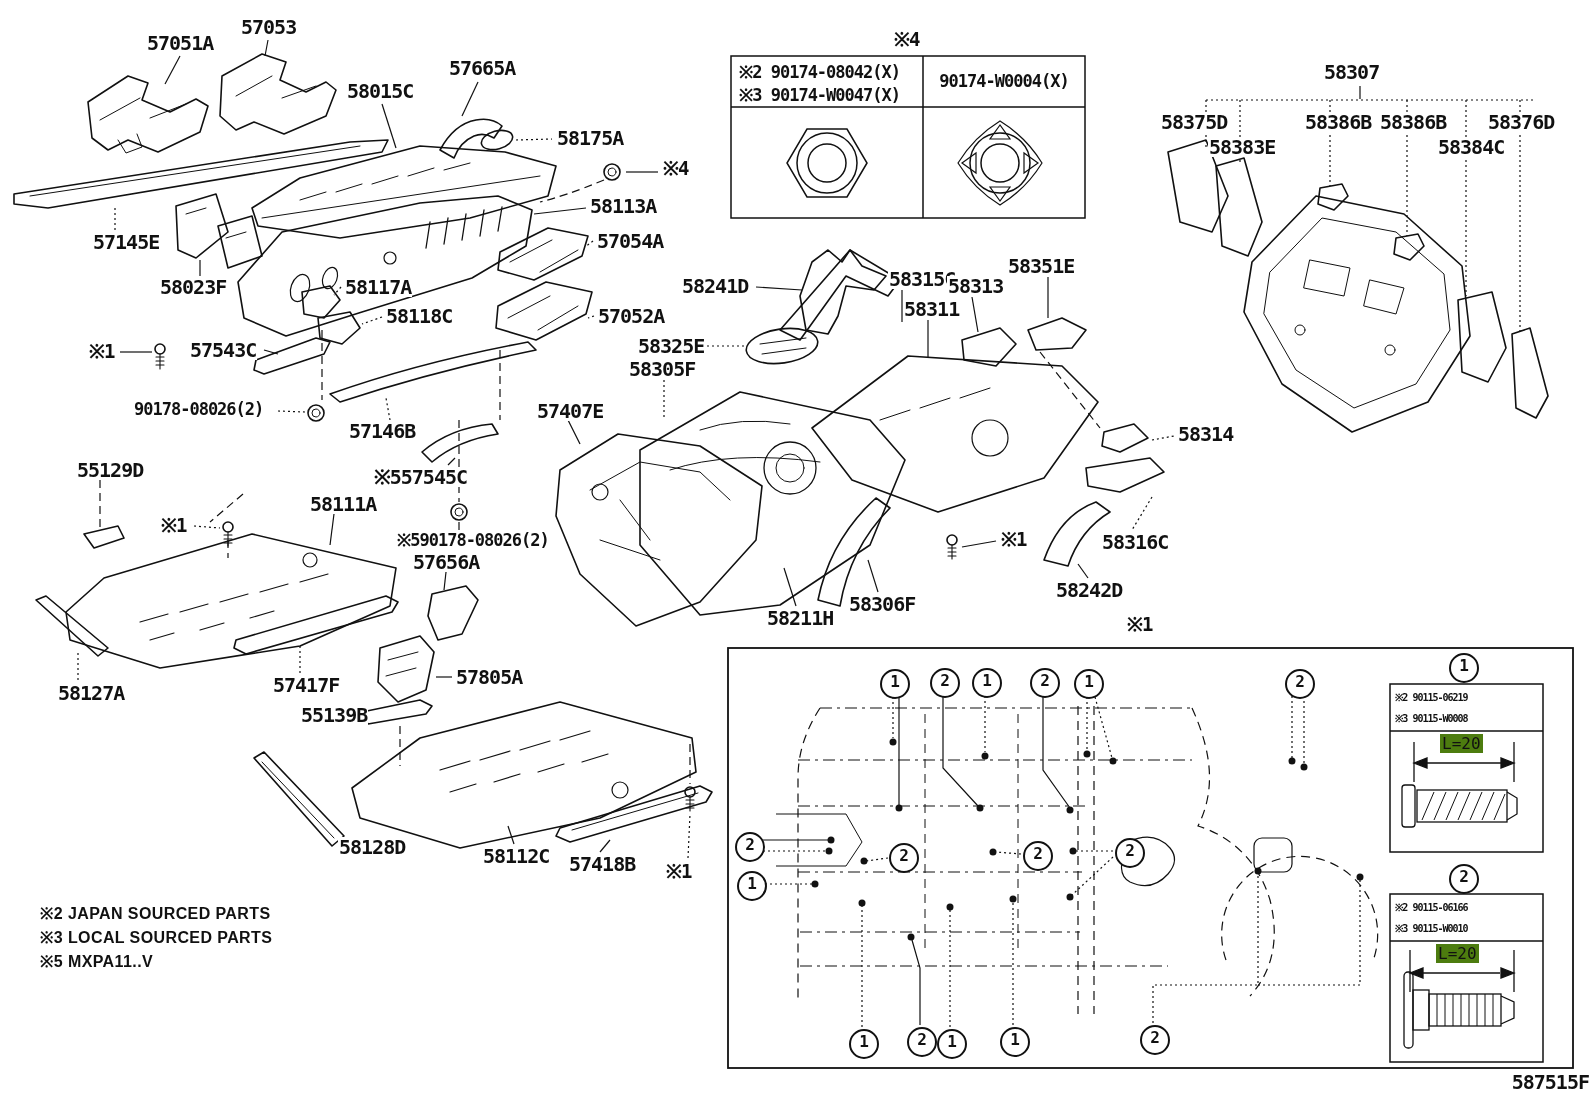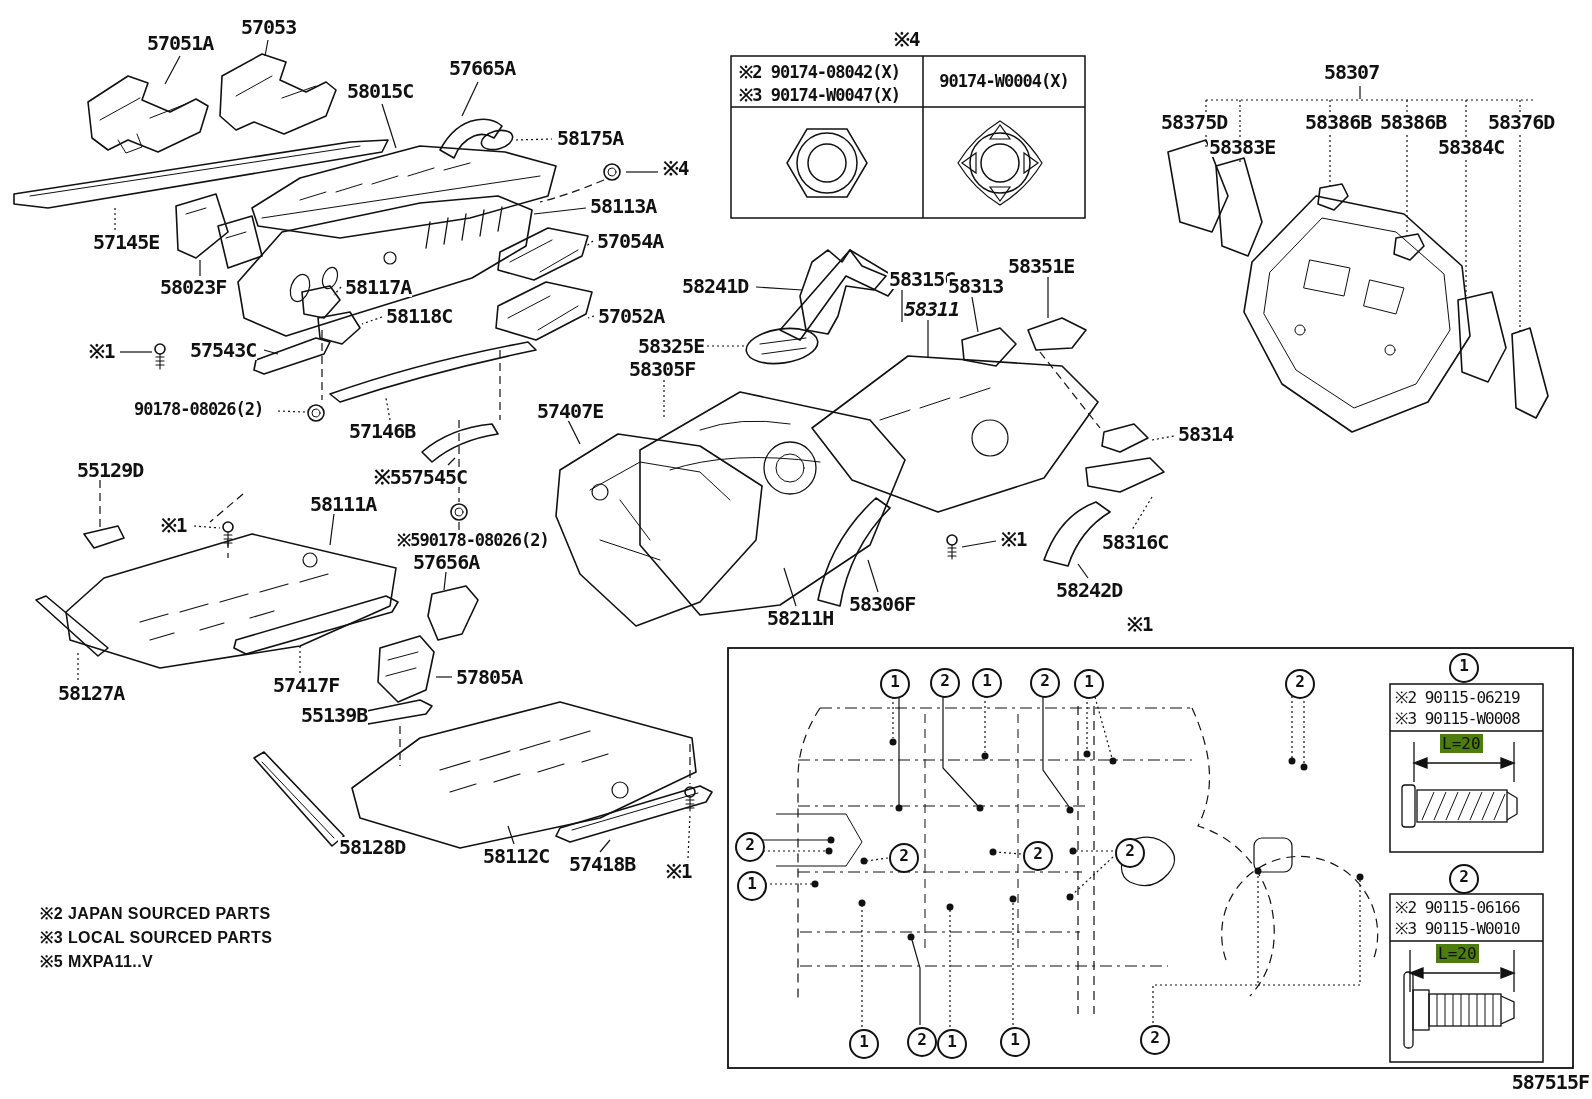"58311" div.part-label { font-style: italic -> none }
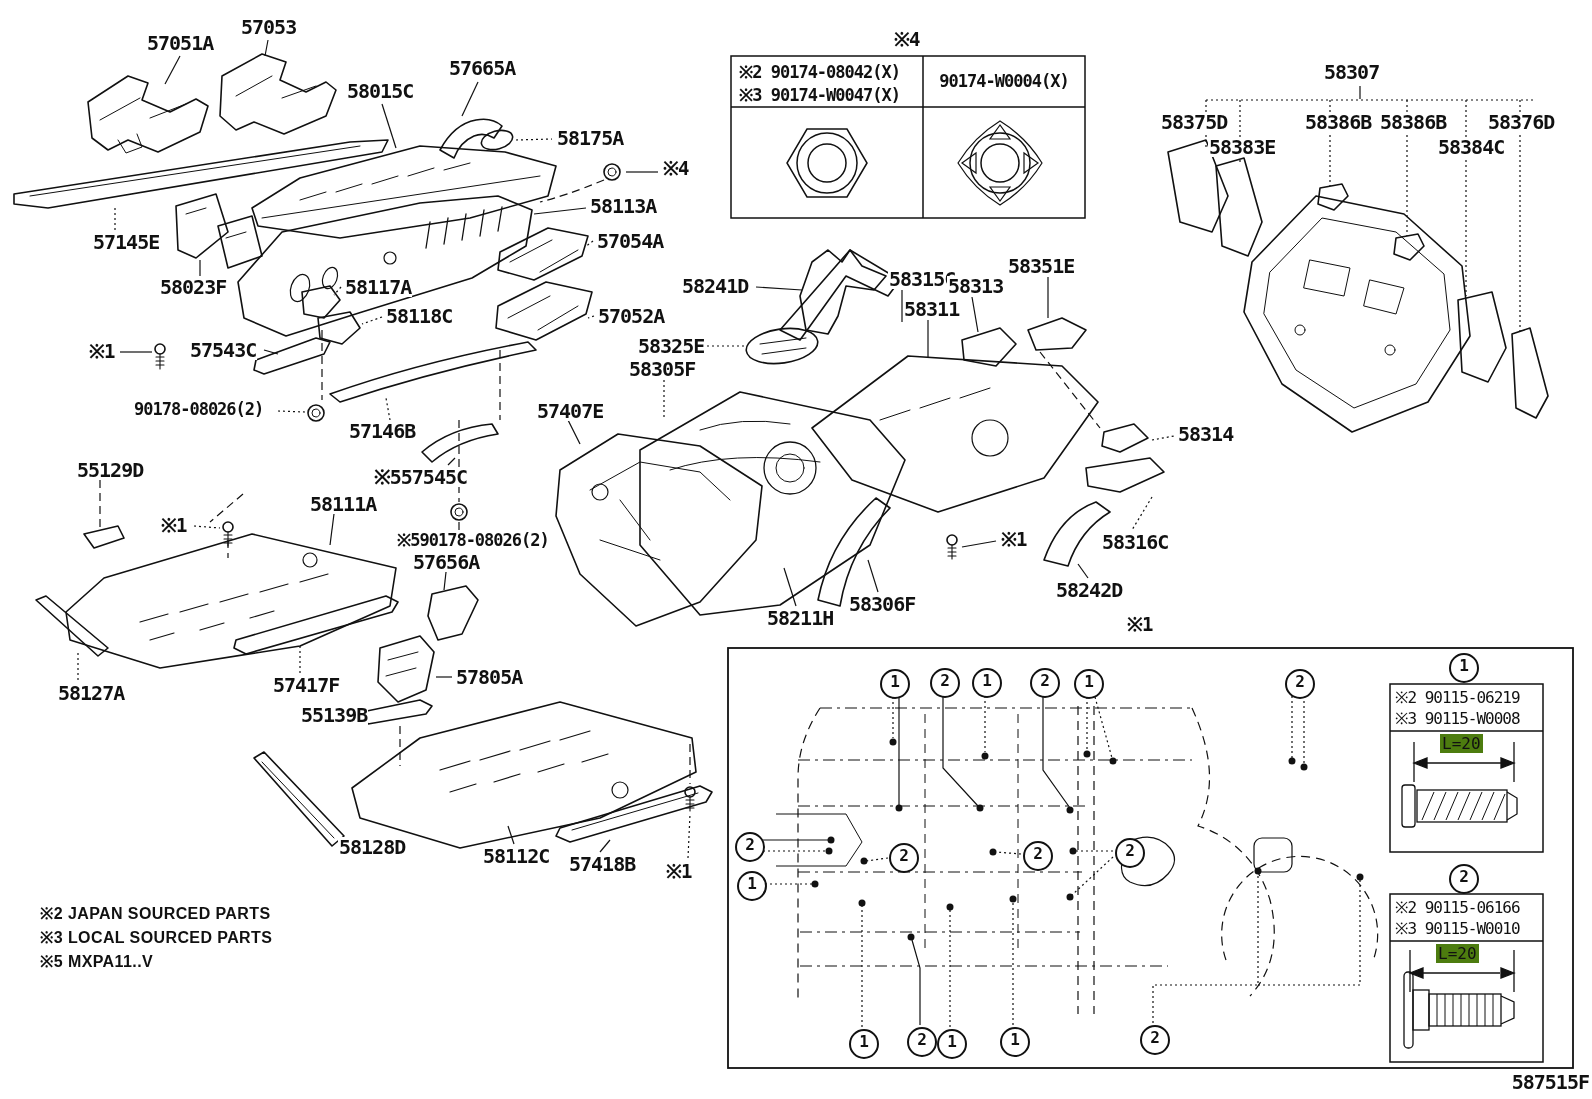"※2 90115-06219" .detail-lines { font-size: 16px -> 10px; font-weight: normal -> bold }
